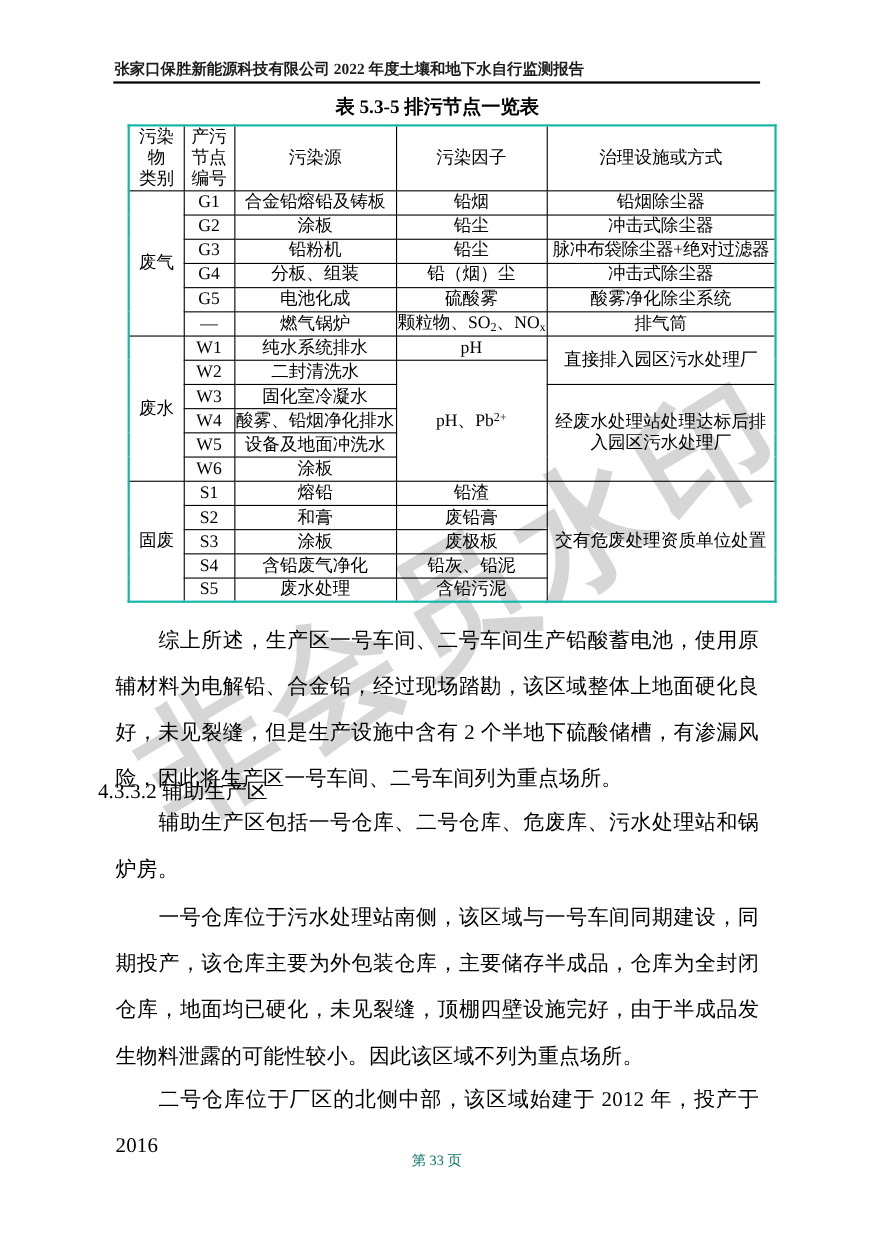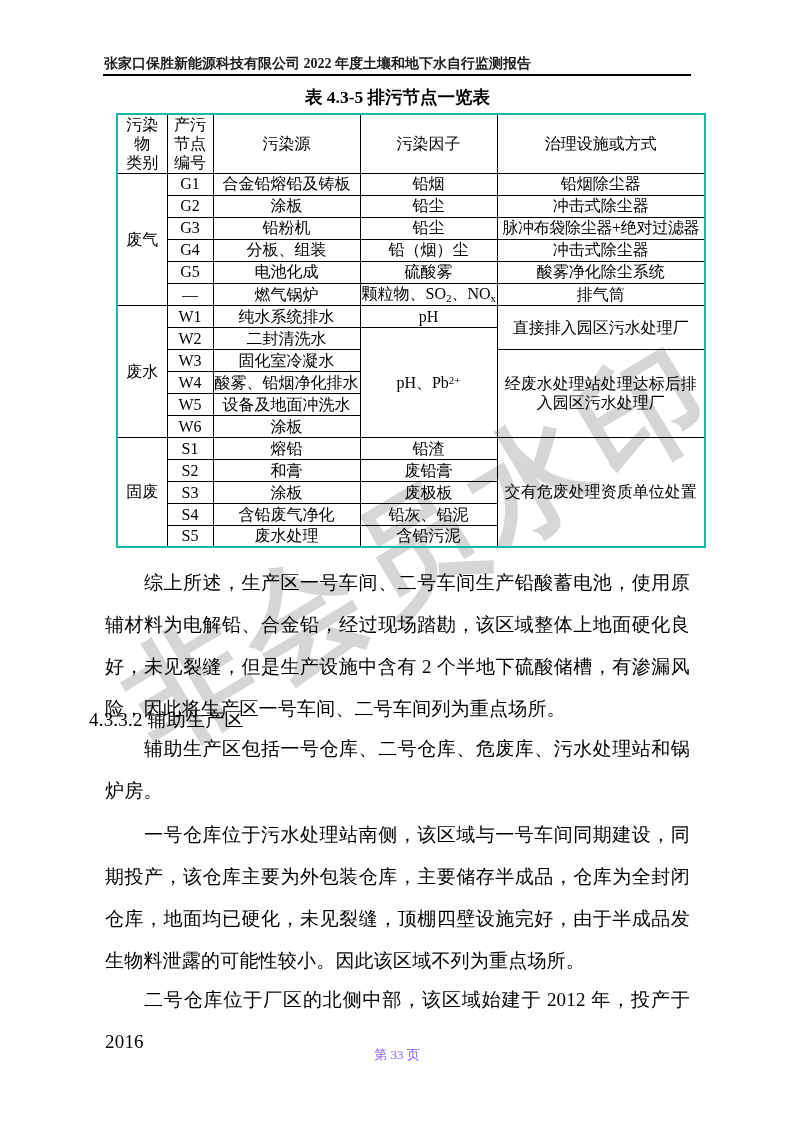"表 4.3-5 排污节点一览表" div.table-title { text: 4.3-5 -> 5.3-5 }
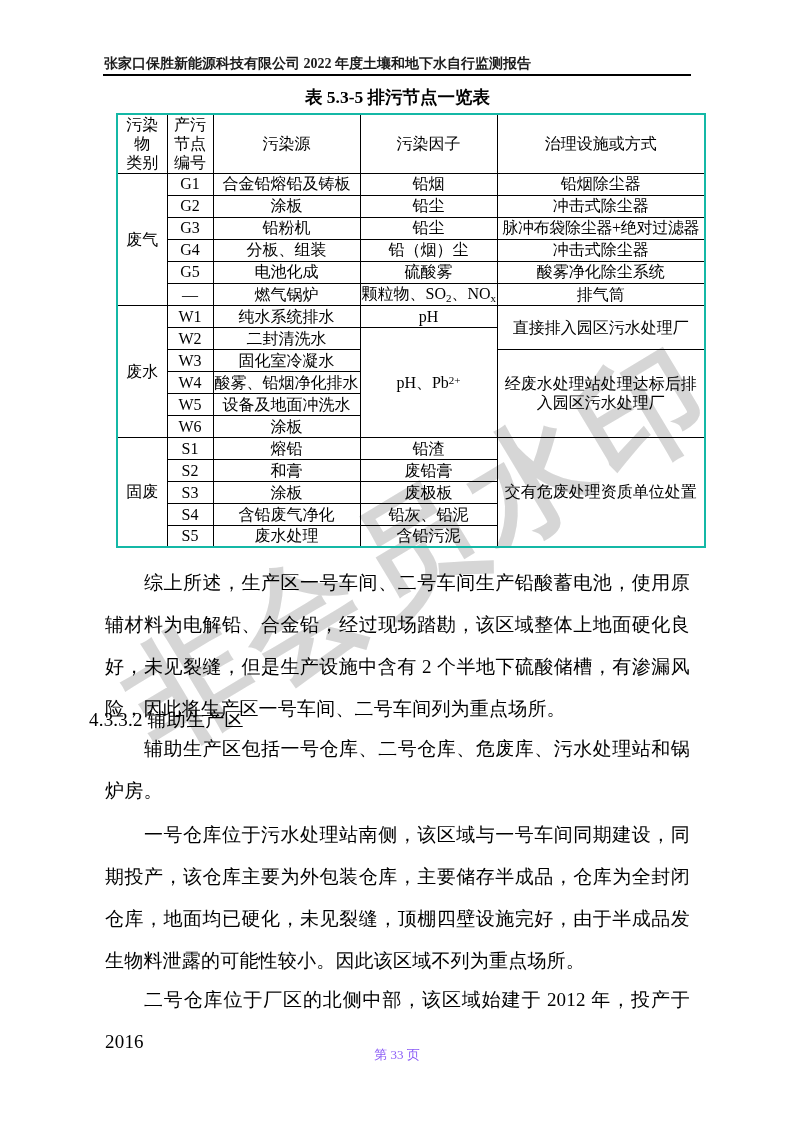"第 33 页" .doc-footer { color: #8b5cf6 -> #0f766e }
